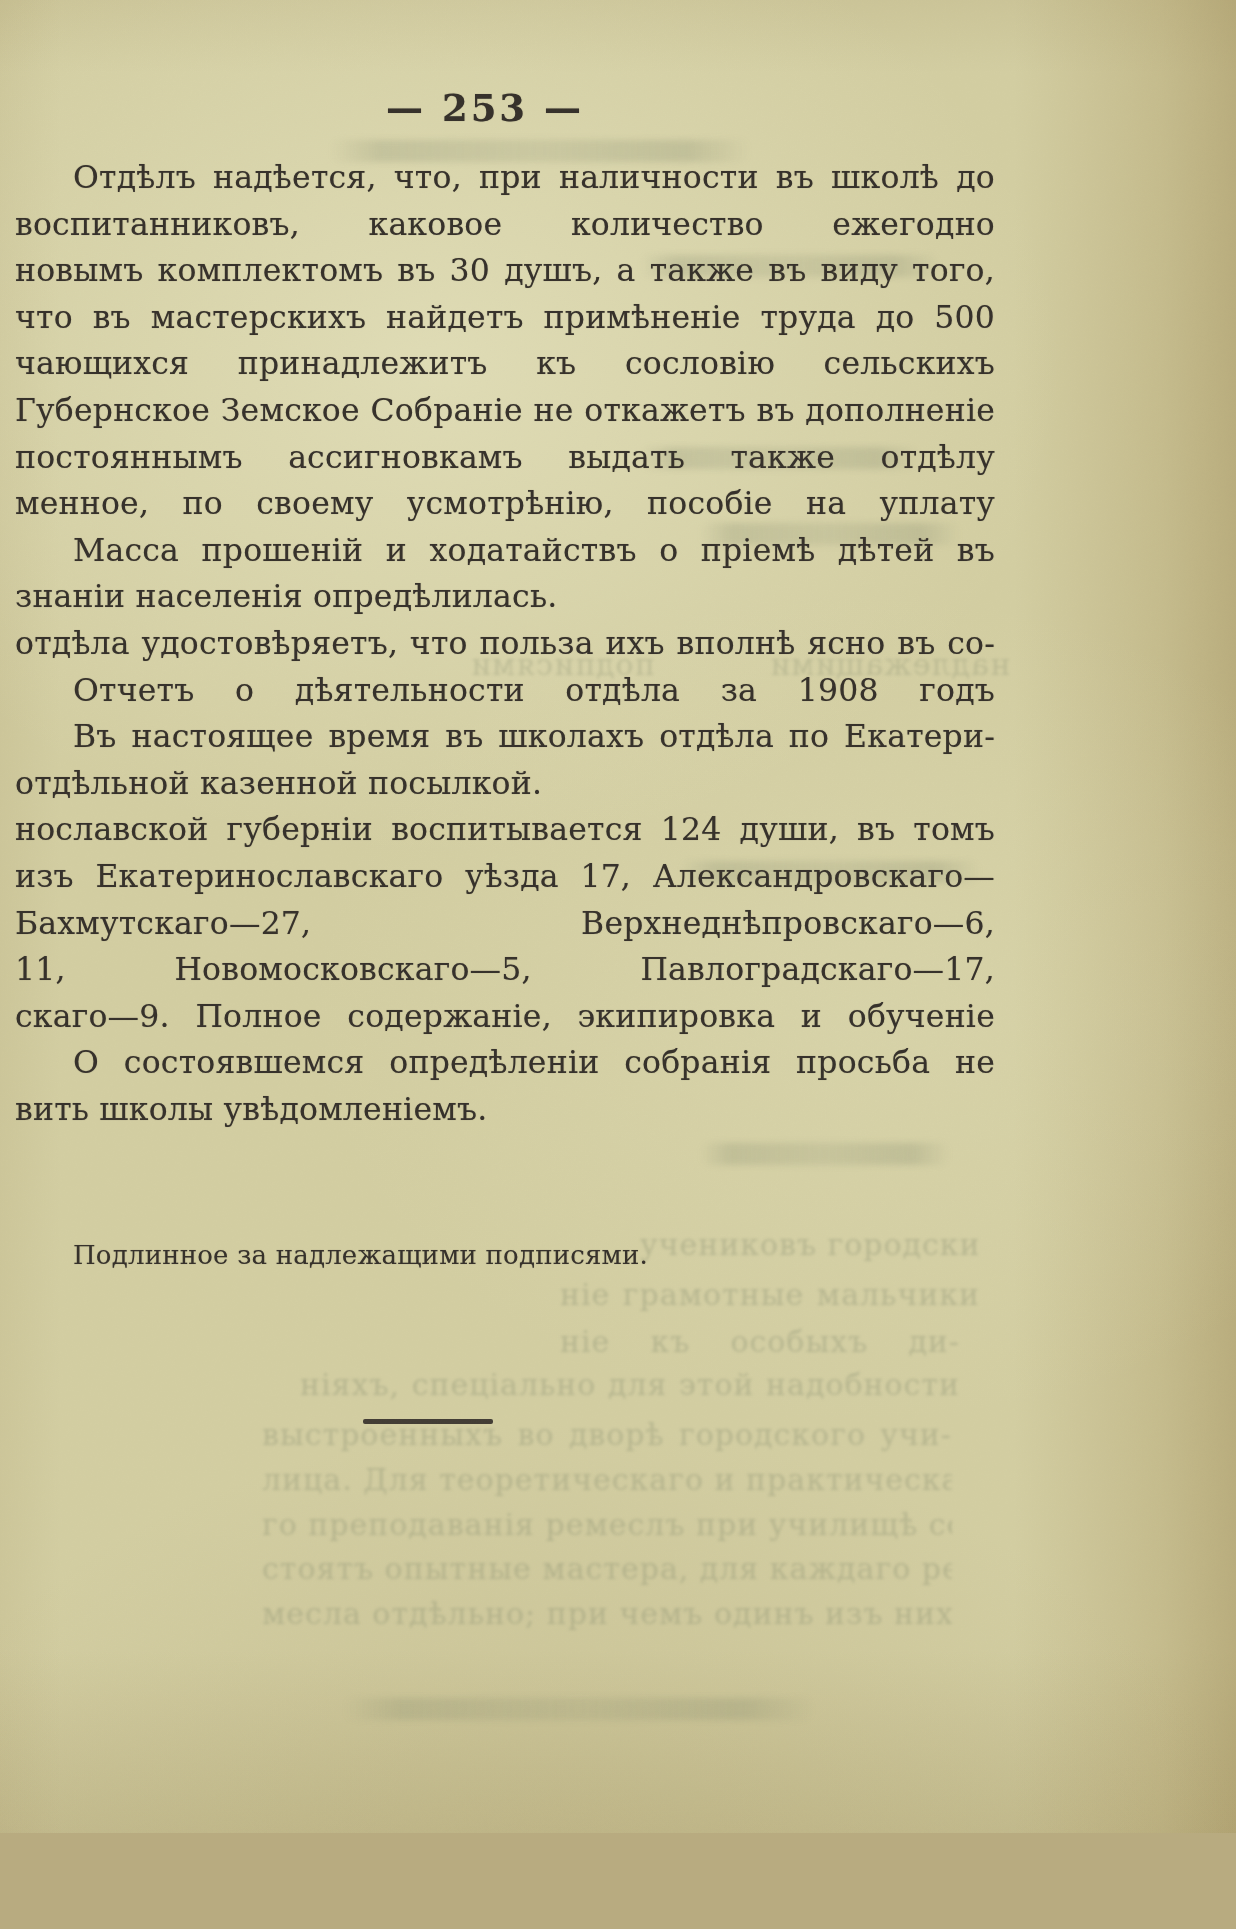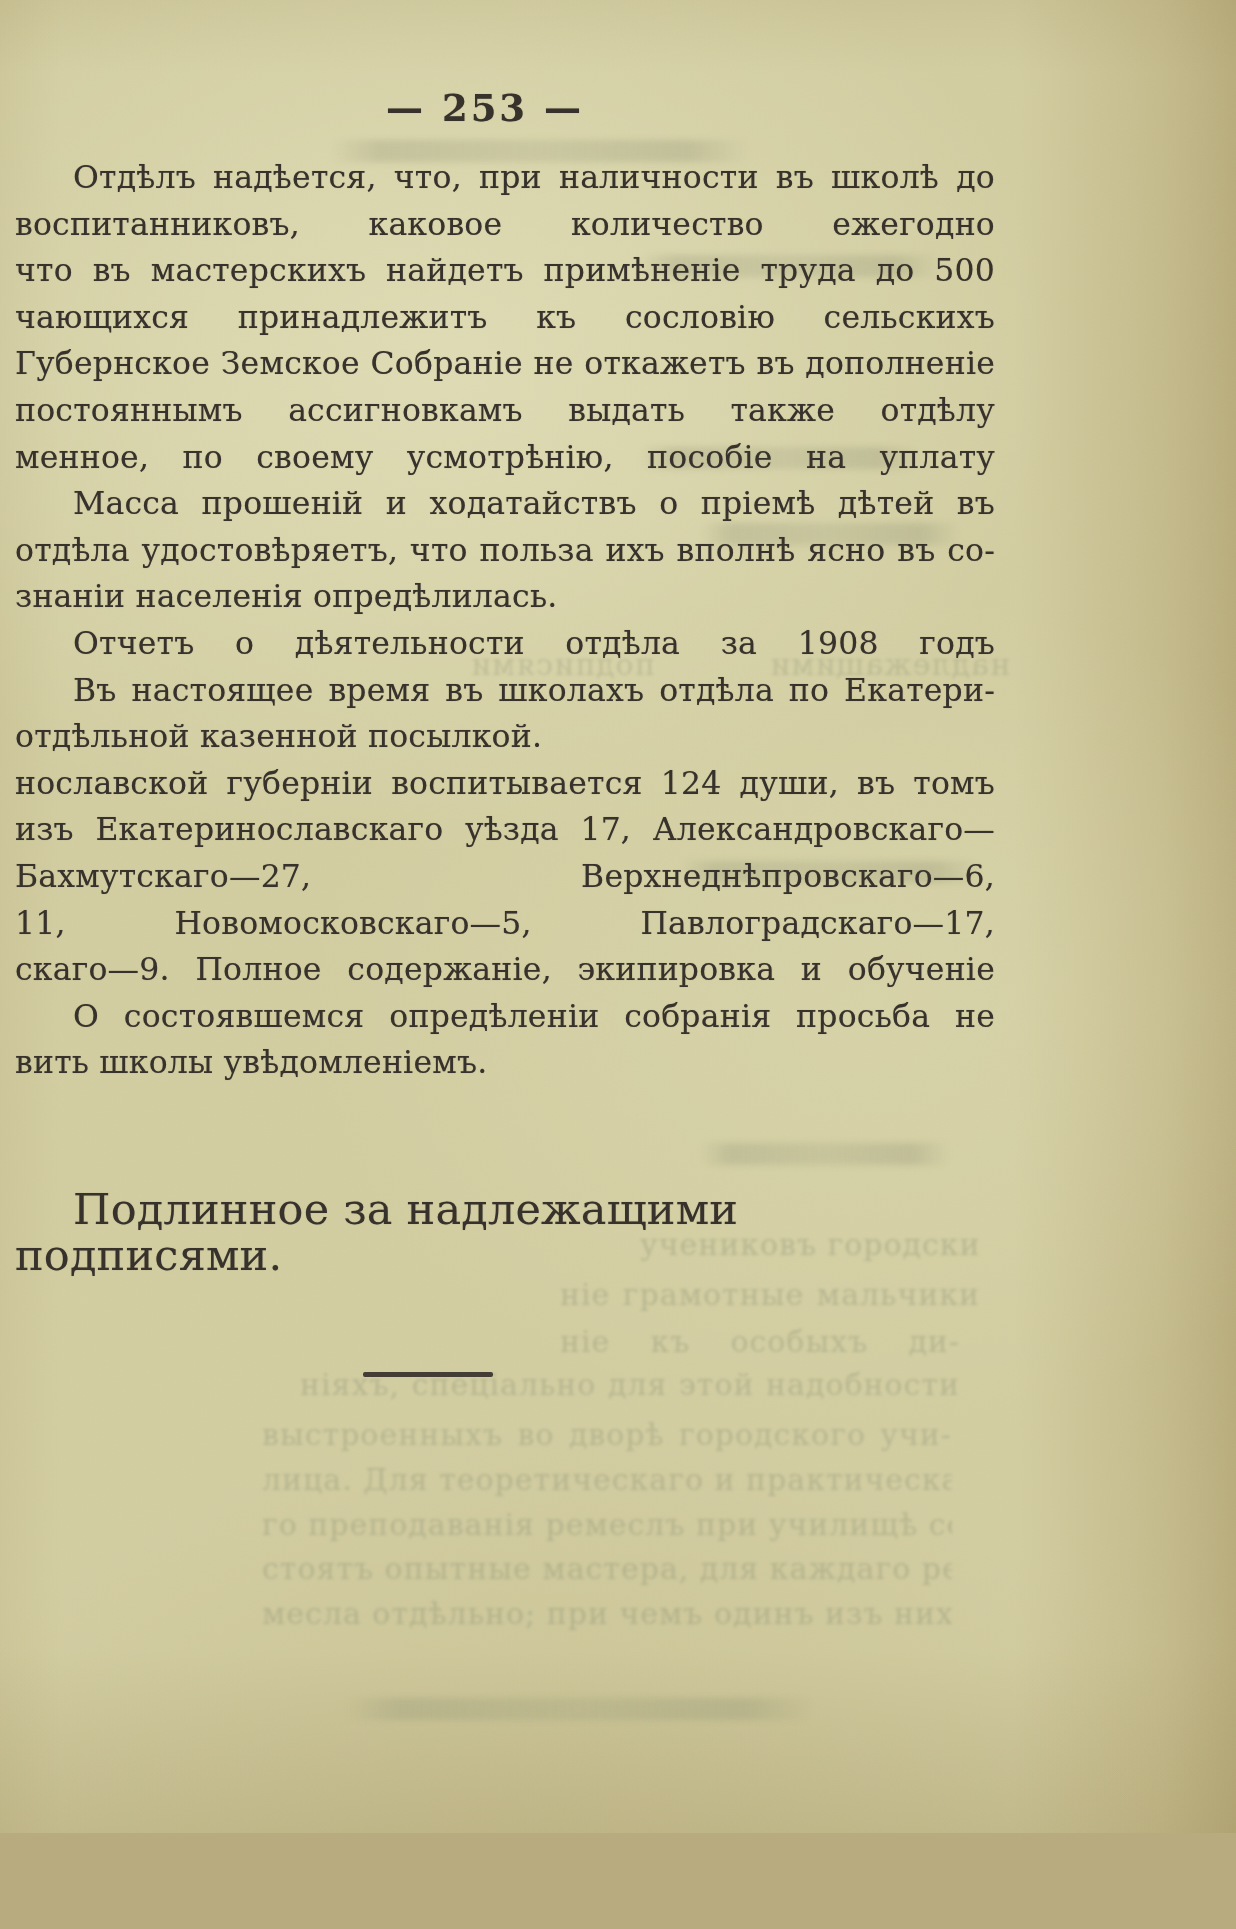"новымъ комплектомъ въ 30 душъ," div.line { html: none -> <div>новымъ комплектомъ въ 30 душъ, а также въ виду того,</div> }
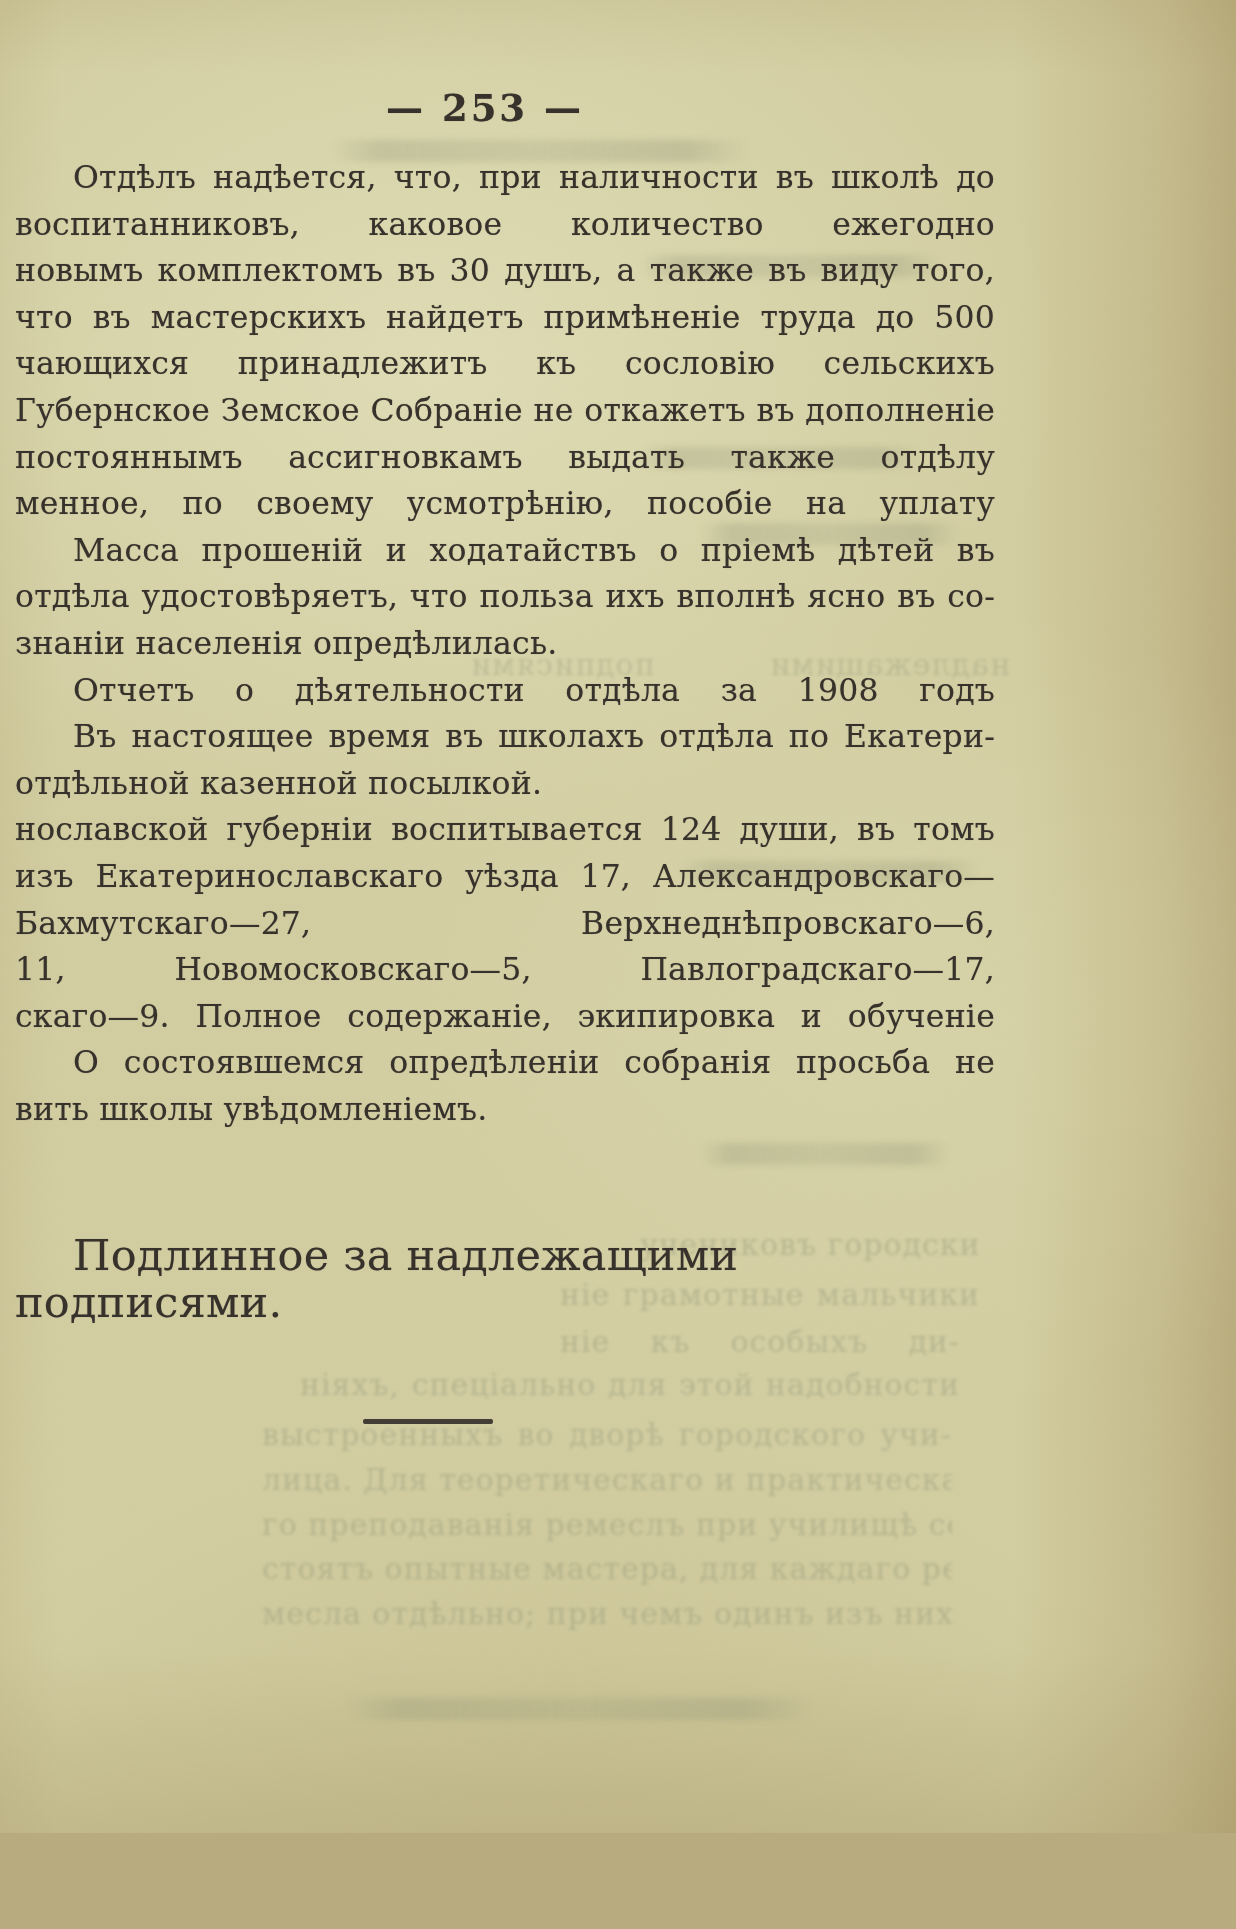"отдѣла удостовѣряетъ, что польза ихъ" div.line { order: before "знаніи населенія опредѣлилась." -> after "знаніи населенія опредѣлилась." }
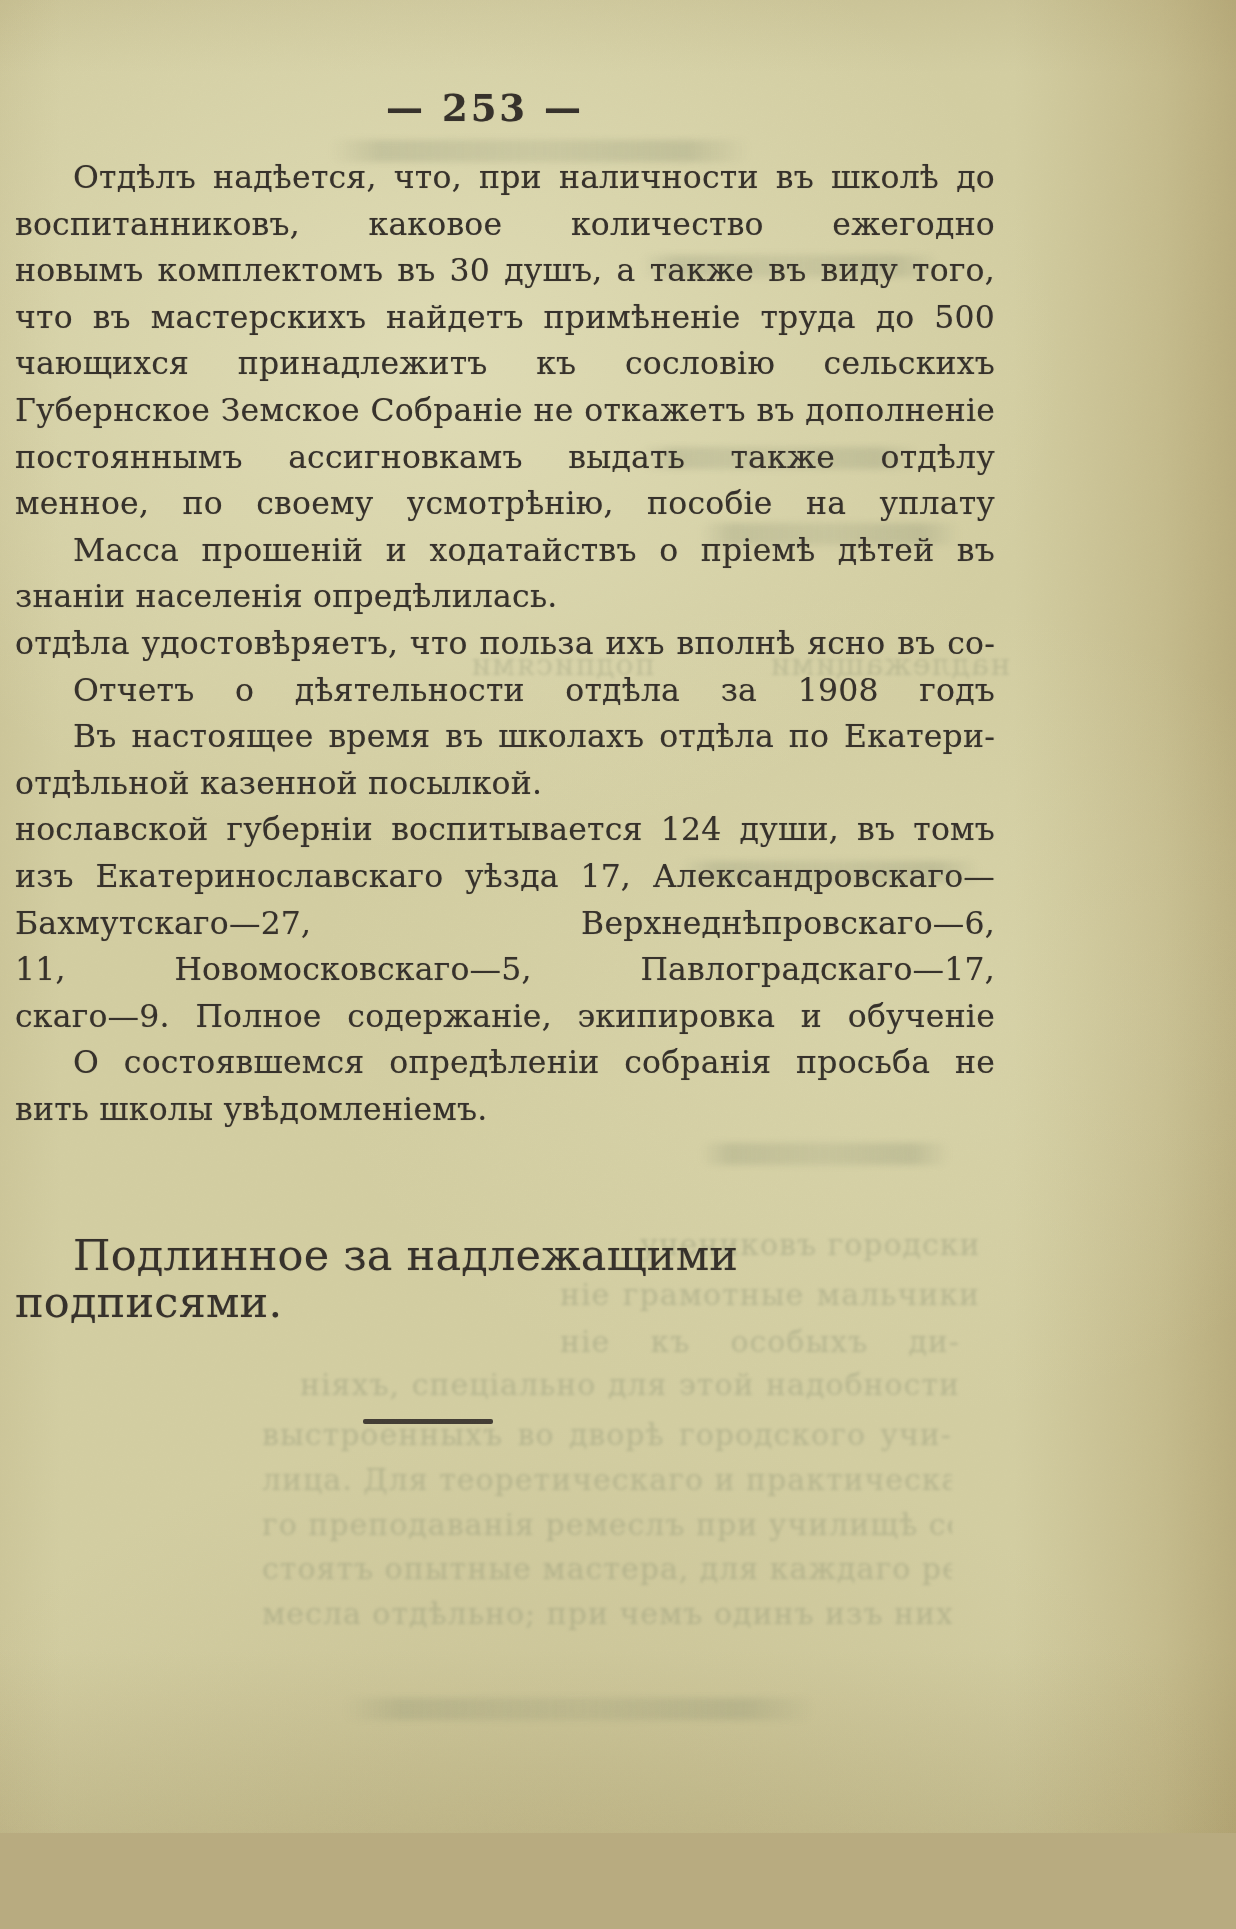"Подлинное за надлежащими подписями." .signature { font-size: 43px -> 26px }
